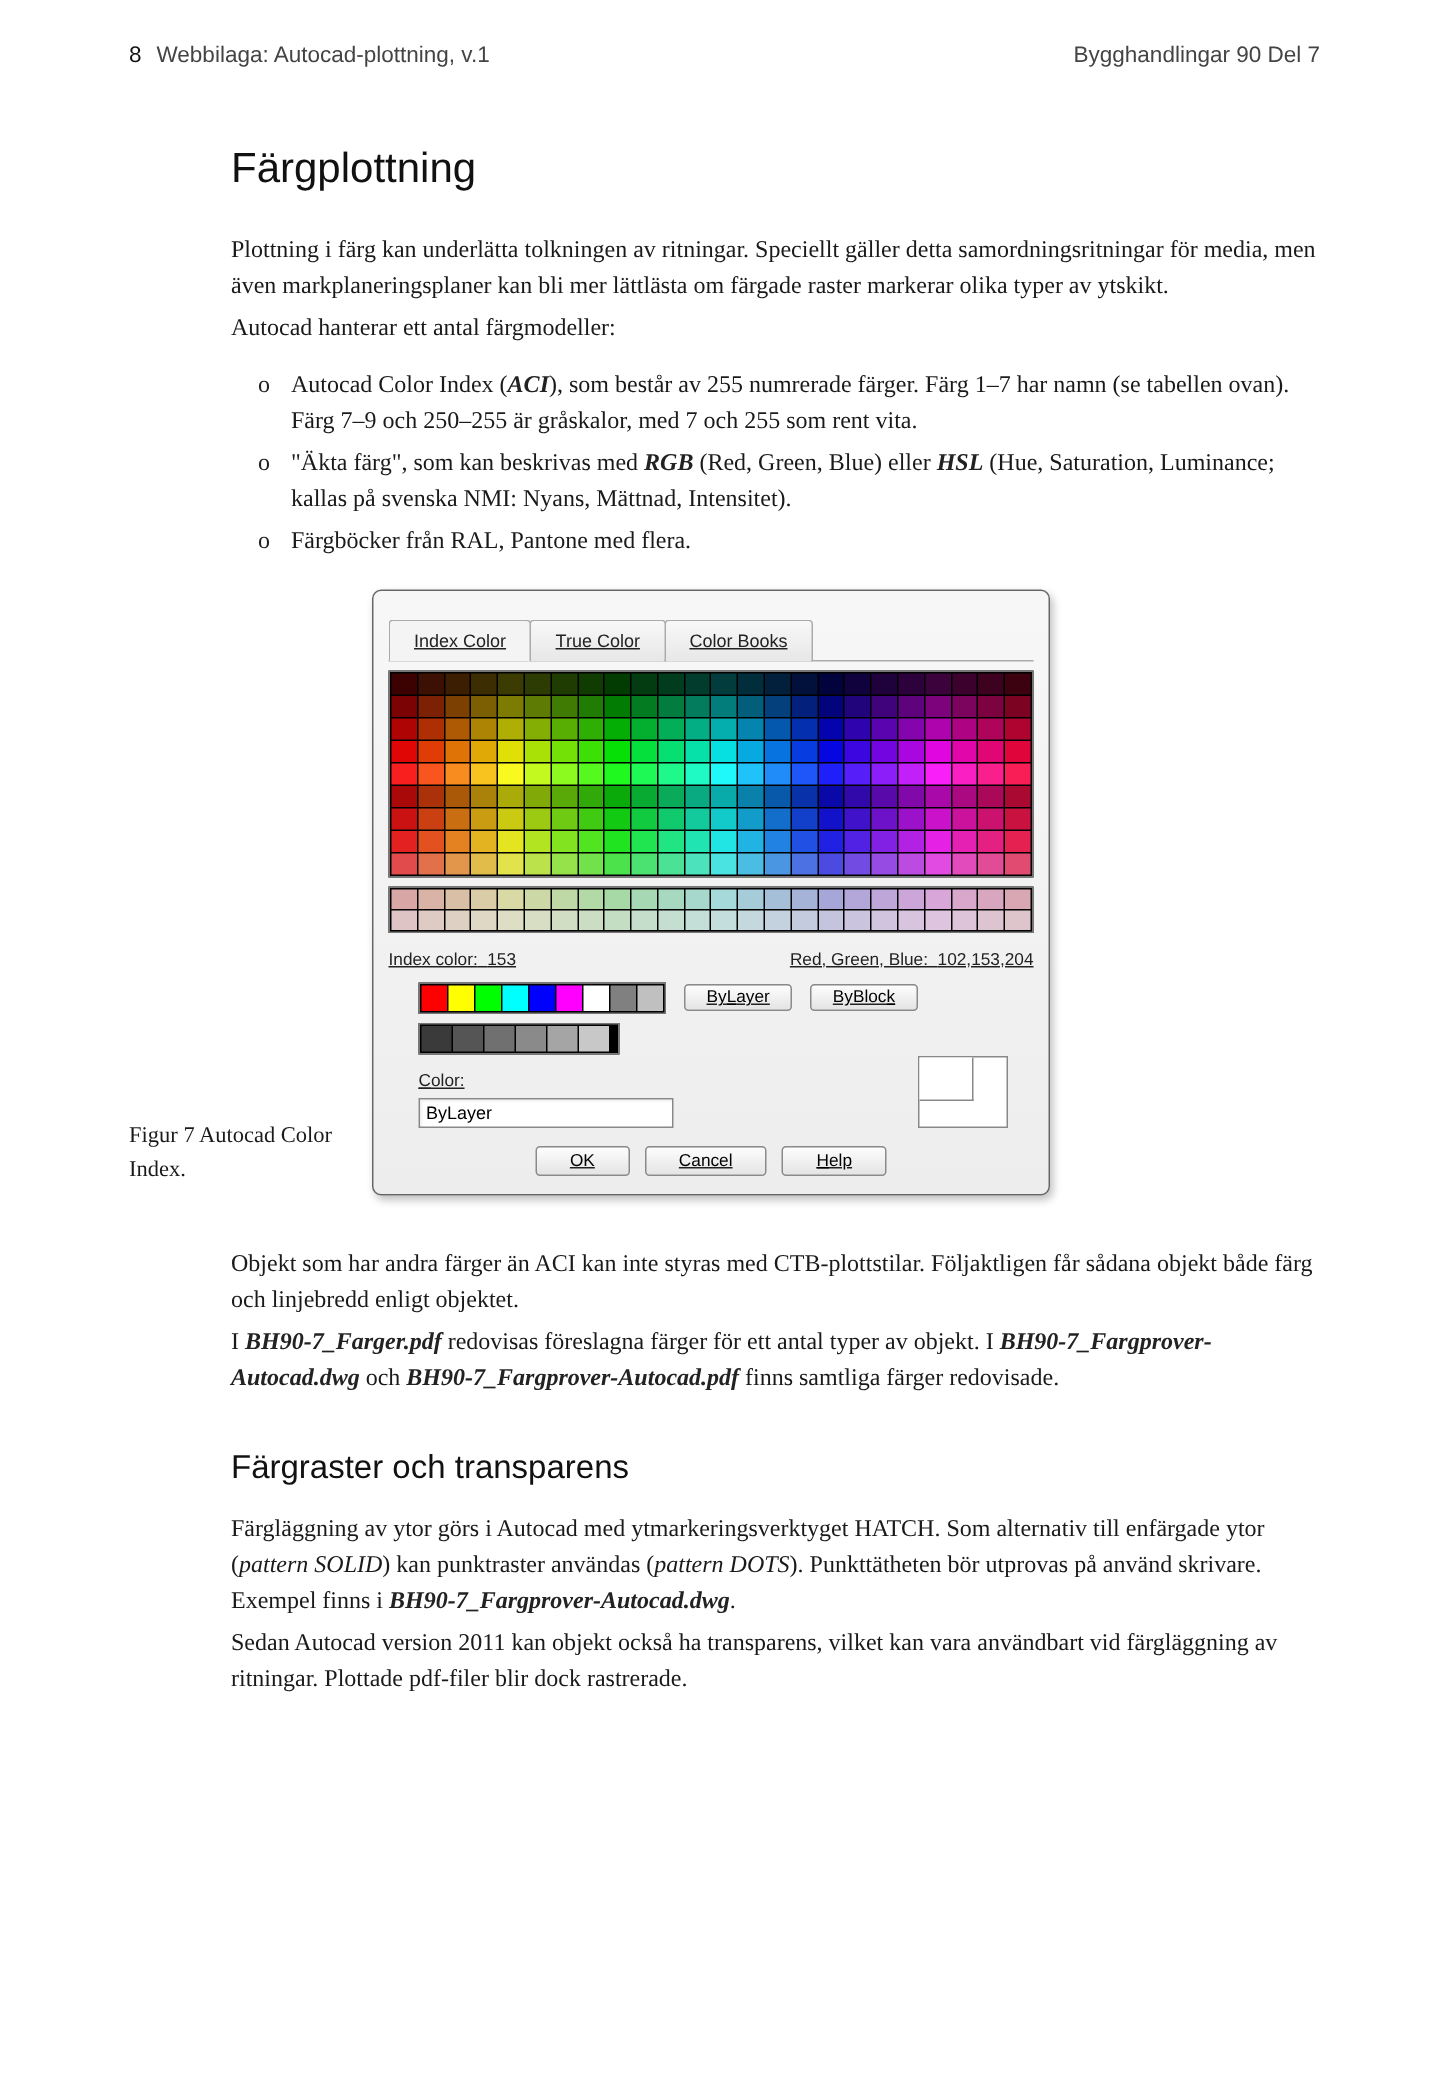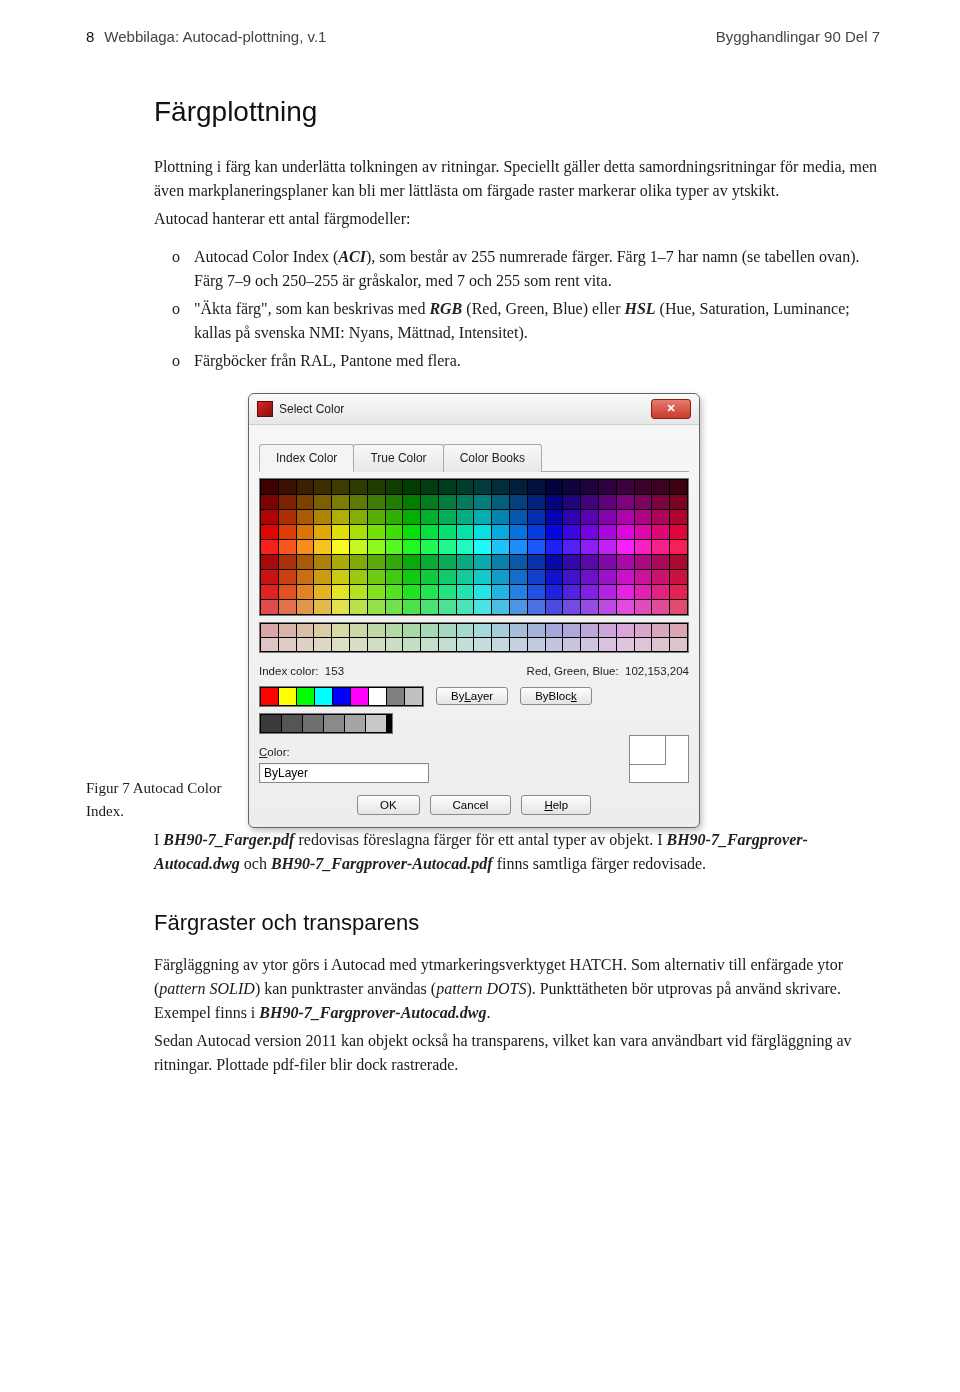"Select Color" div.dlg-title { html: <div> <div> <span></span> <span>Select Color</span> </div> <div>✕</div> </div> -> none }
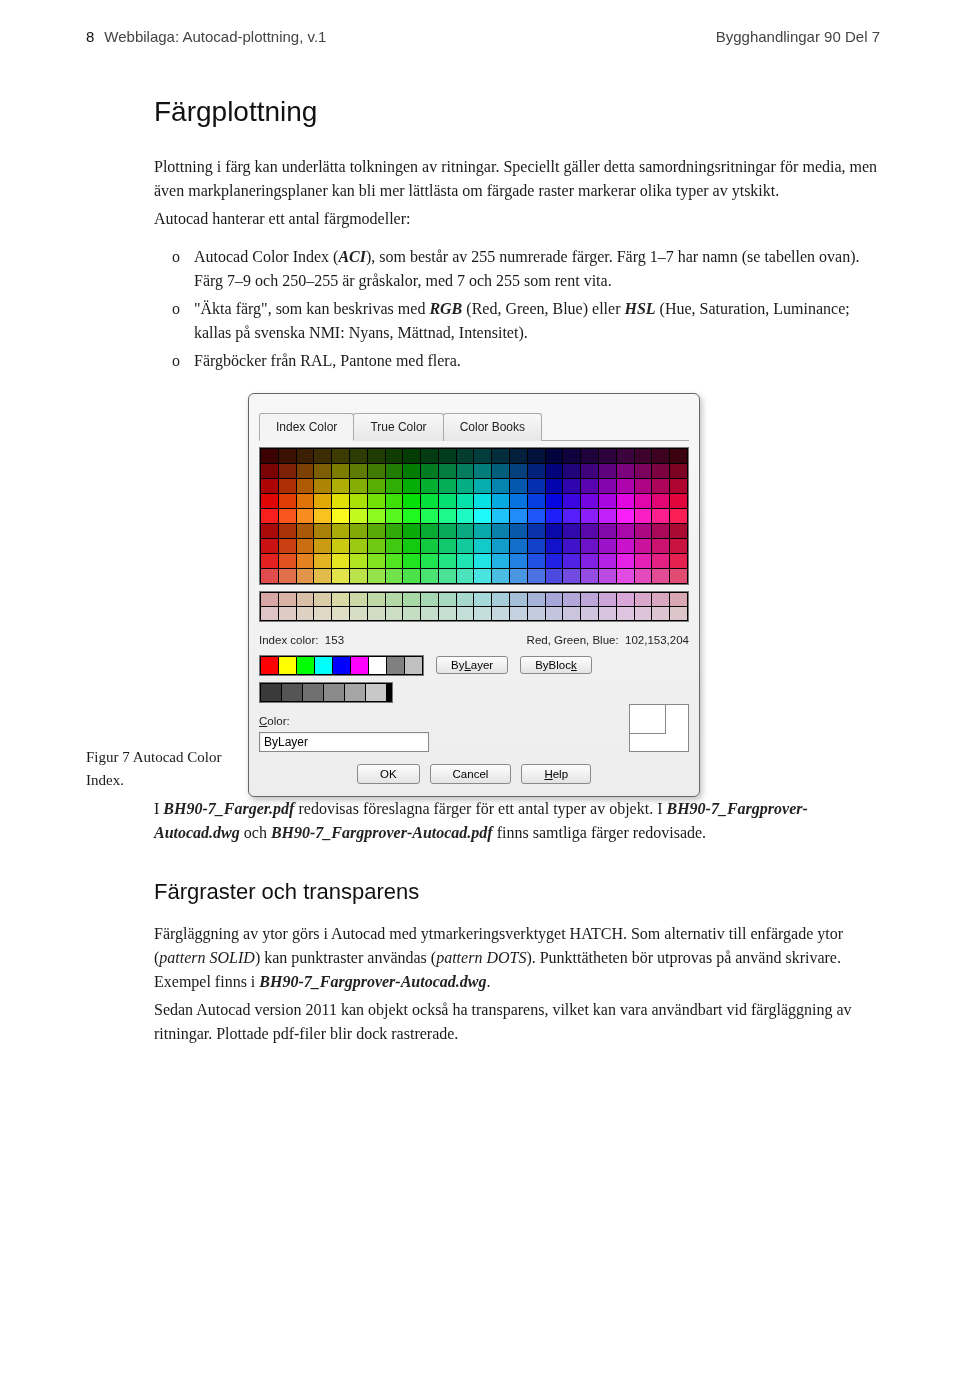"Index Color" .dlg-body { text-decoration: none -> underline }
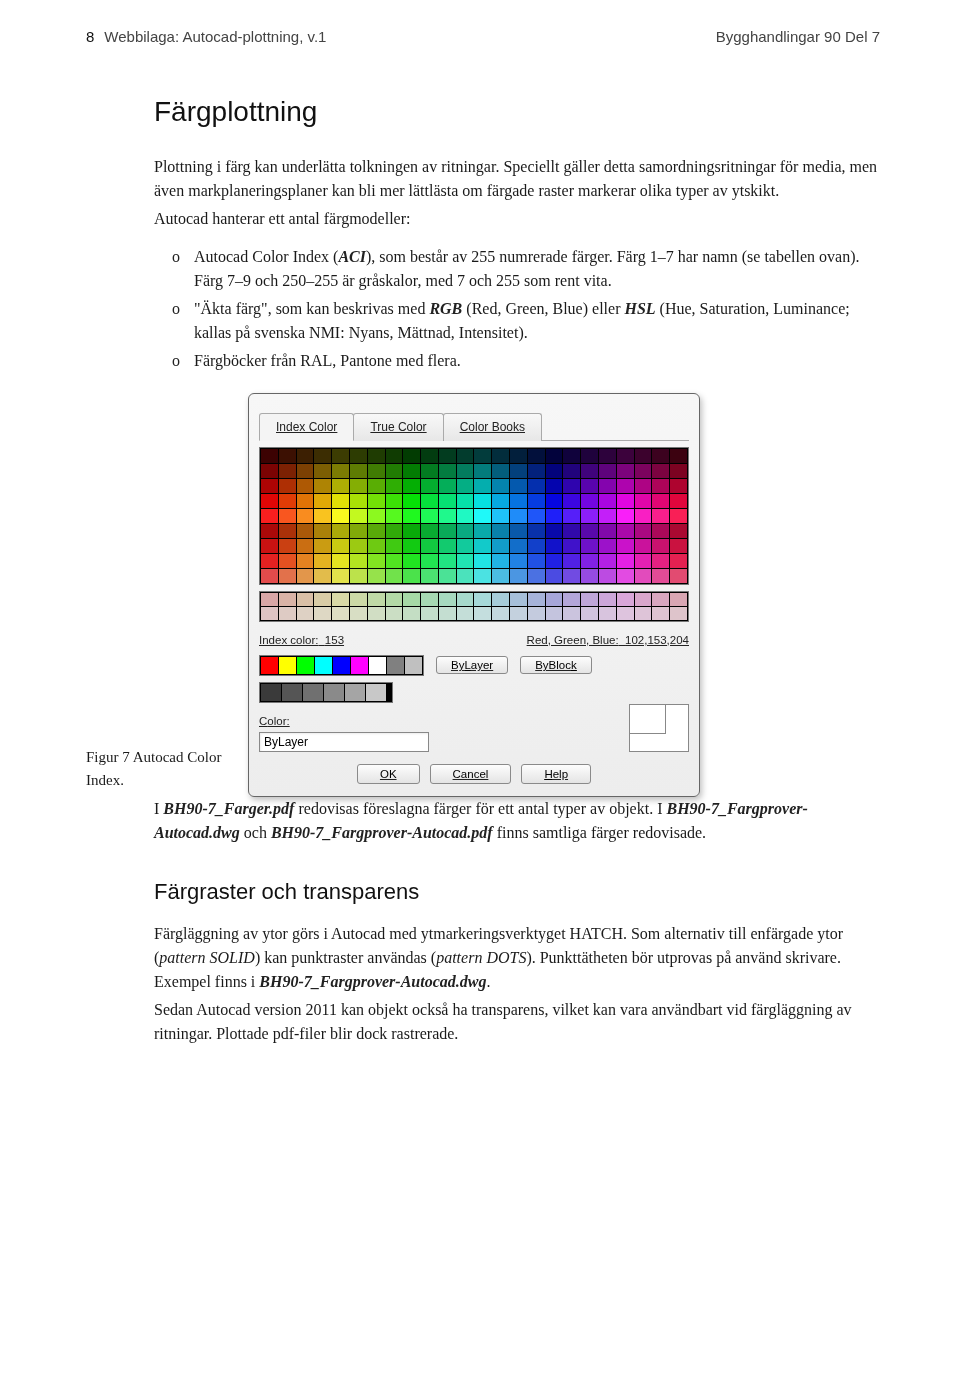"ByLayer" .flex-between { justify-content: space-between -> none; margin-left: none -> 20px }
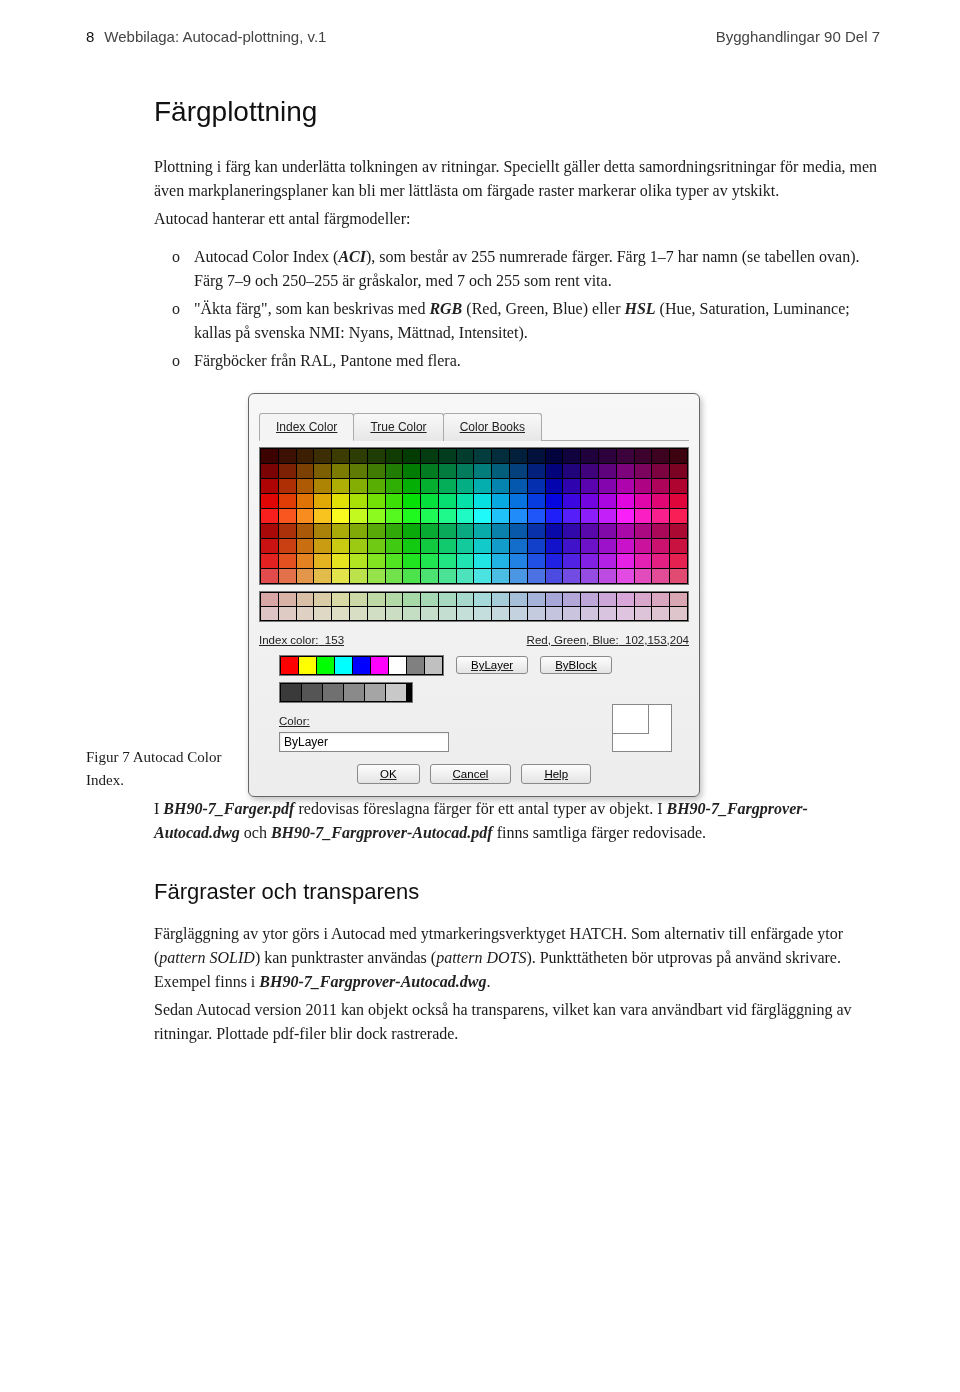"Objekt som har andra färger" p.body { html: none -> <p>Objekt som har andra färger än ACI kan inte styras med CTB-plottstilar. Följaktligen får sådana objekt både färg och linjebredd enligt objektet.</p> }
